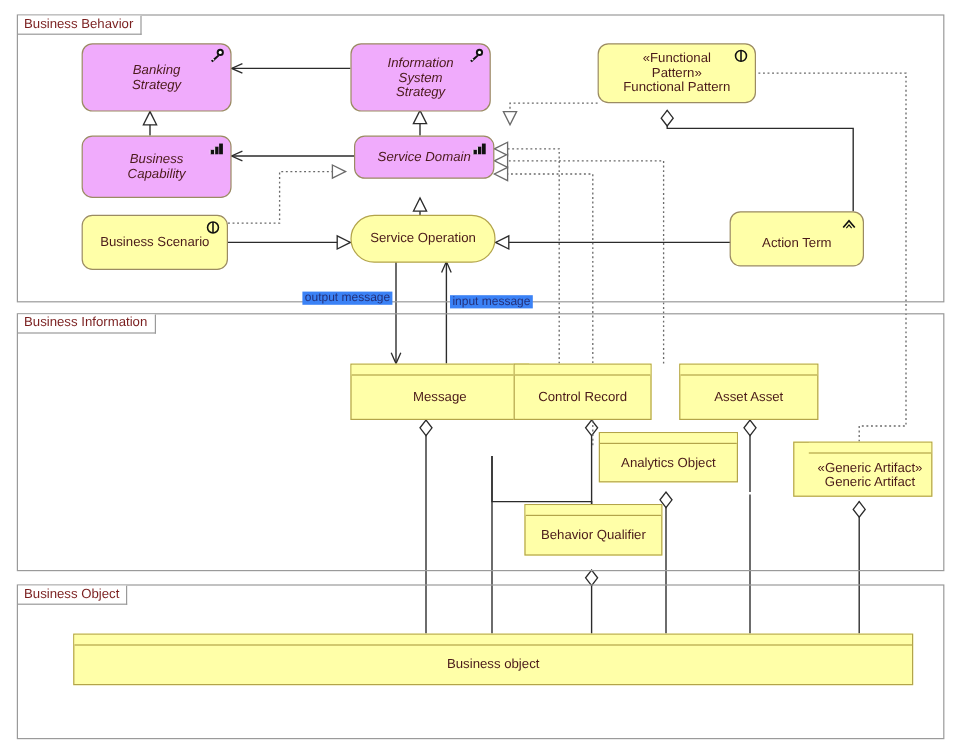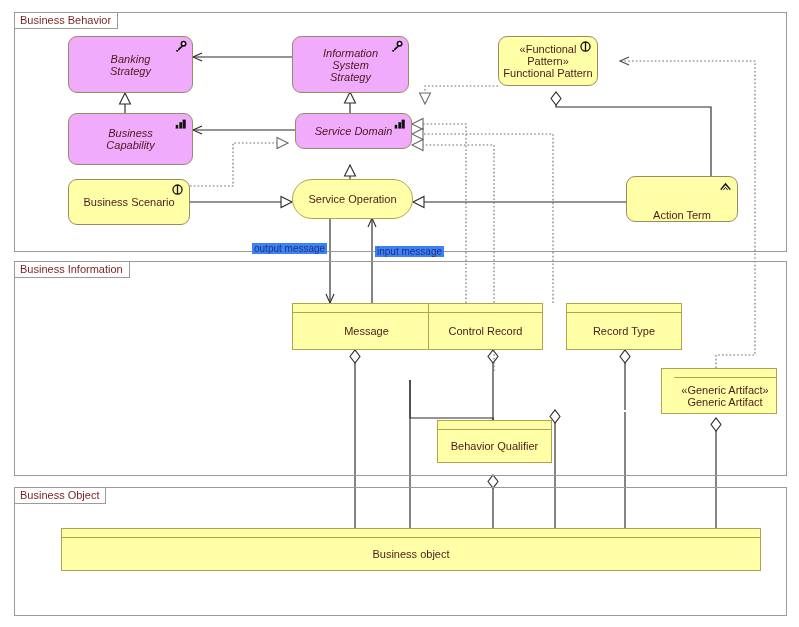"«Functional" div.node { width: 100px -> 132px }
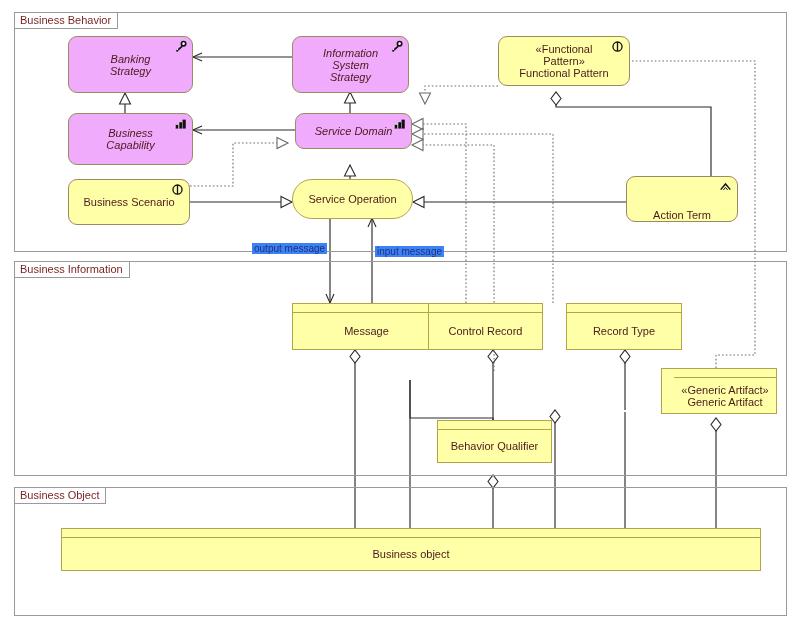"Action Term" div.node { align-items: flex-end -> center; left: 626px -> 608px }
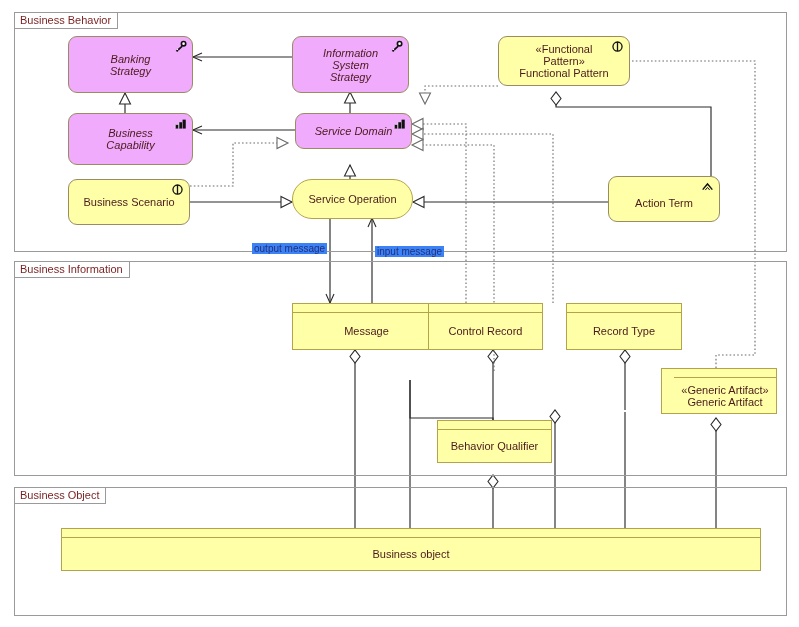"Record Type" div.body { text: Record Type -> Asset Asset }
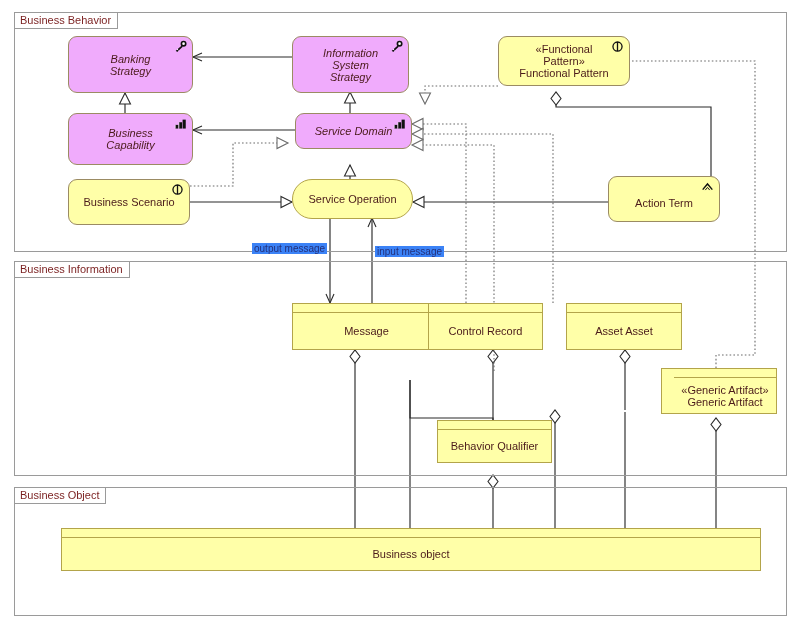"Analytics Object" div.node { html: none -> <div> <div></div> <div>Analytics Object</div> </div> }
